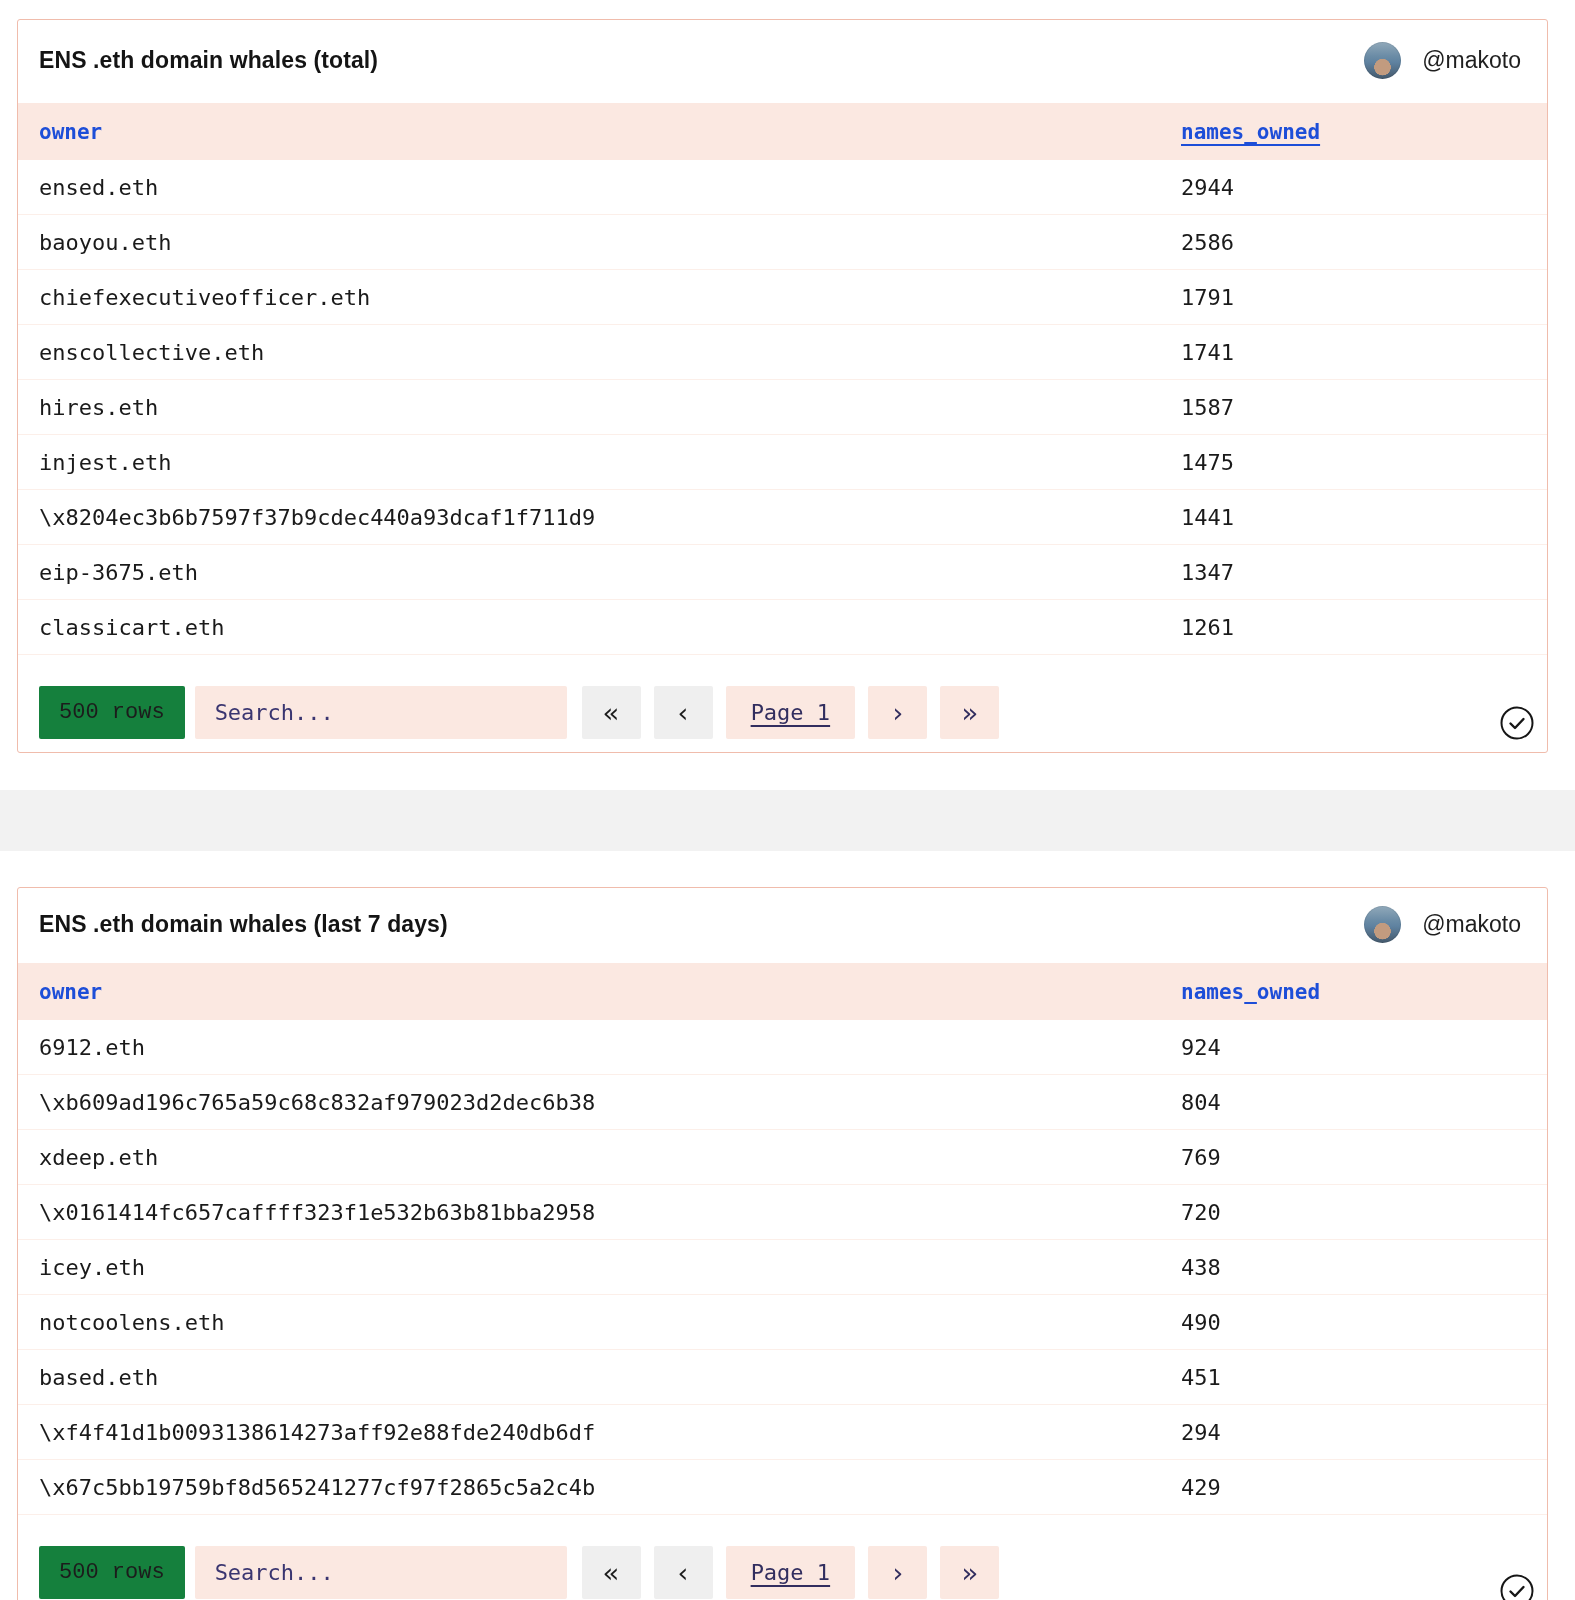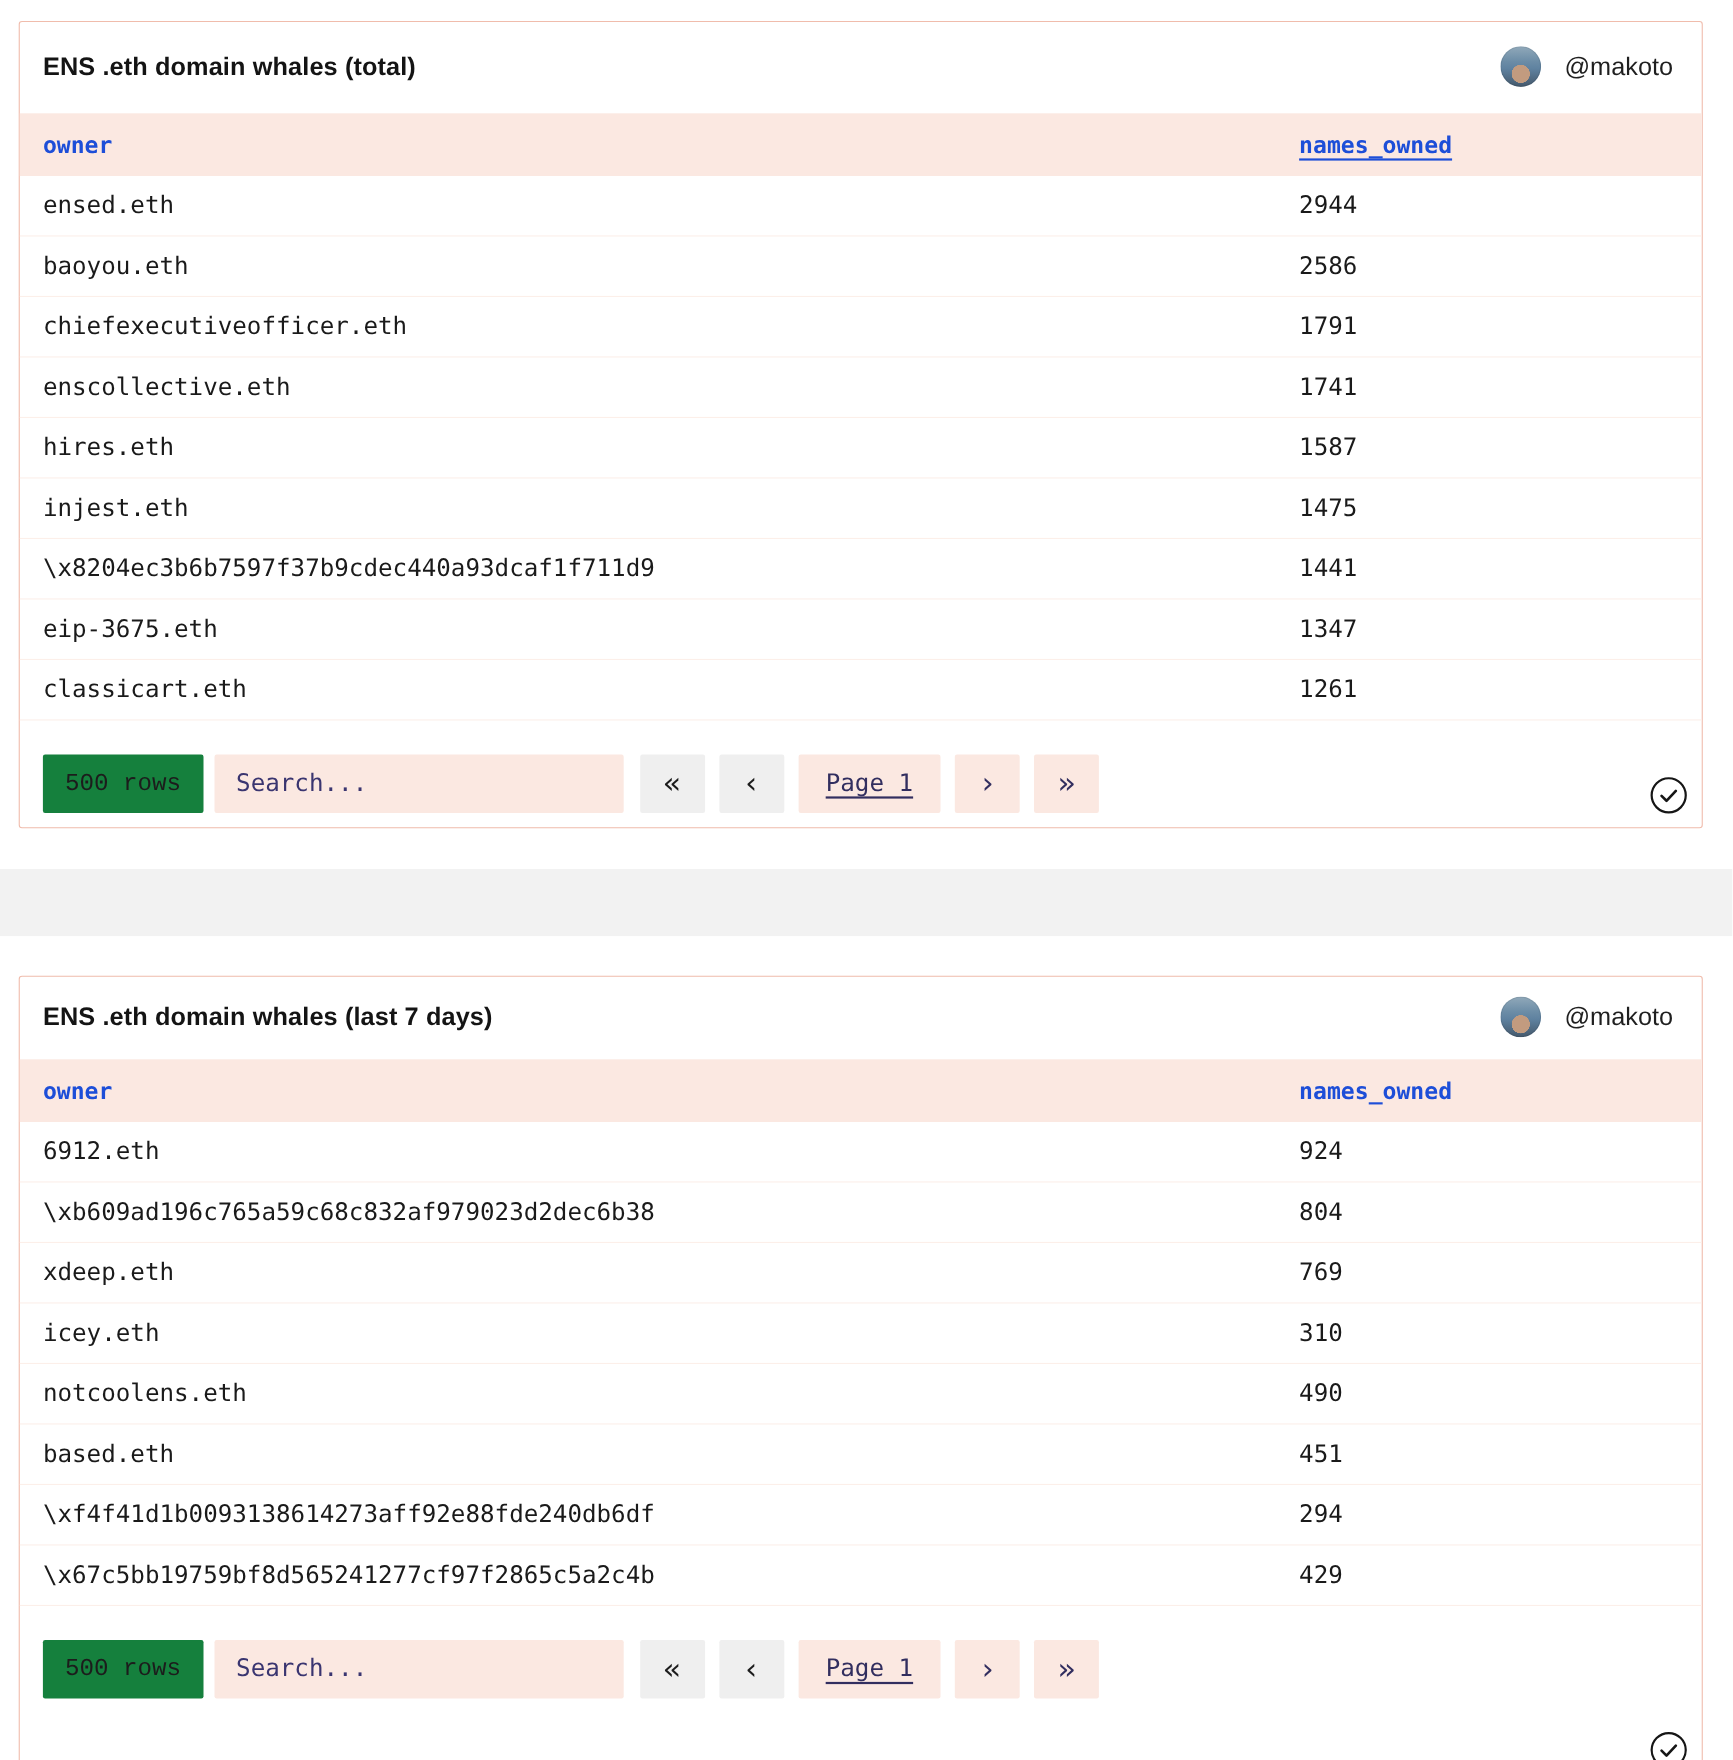"\x0161414fc657caffff323f1e532b63b81bba29" div.trow { html: none -> <div> <div>\x0161414fc657caffff323f1e532b63b81bba2958</div> <div>720</div> </div> }
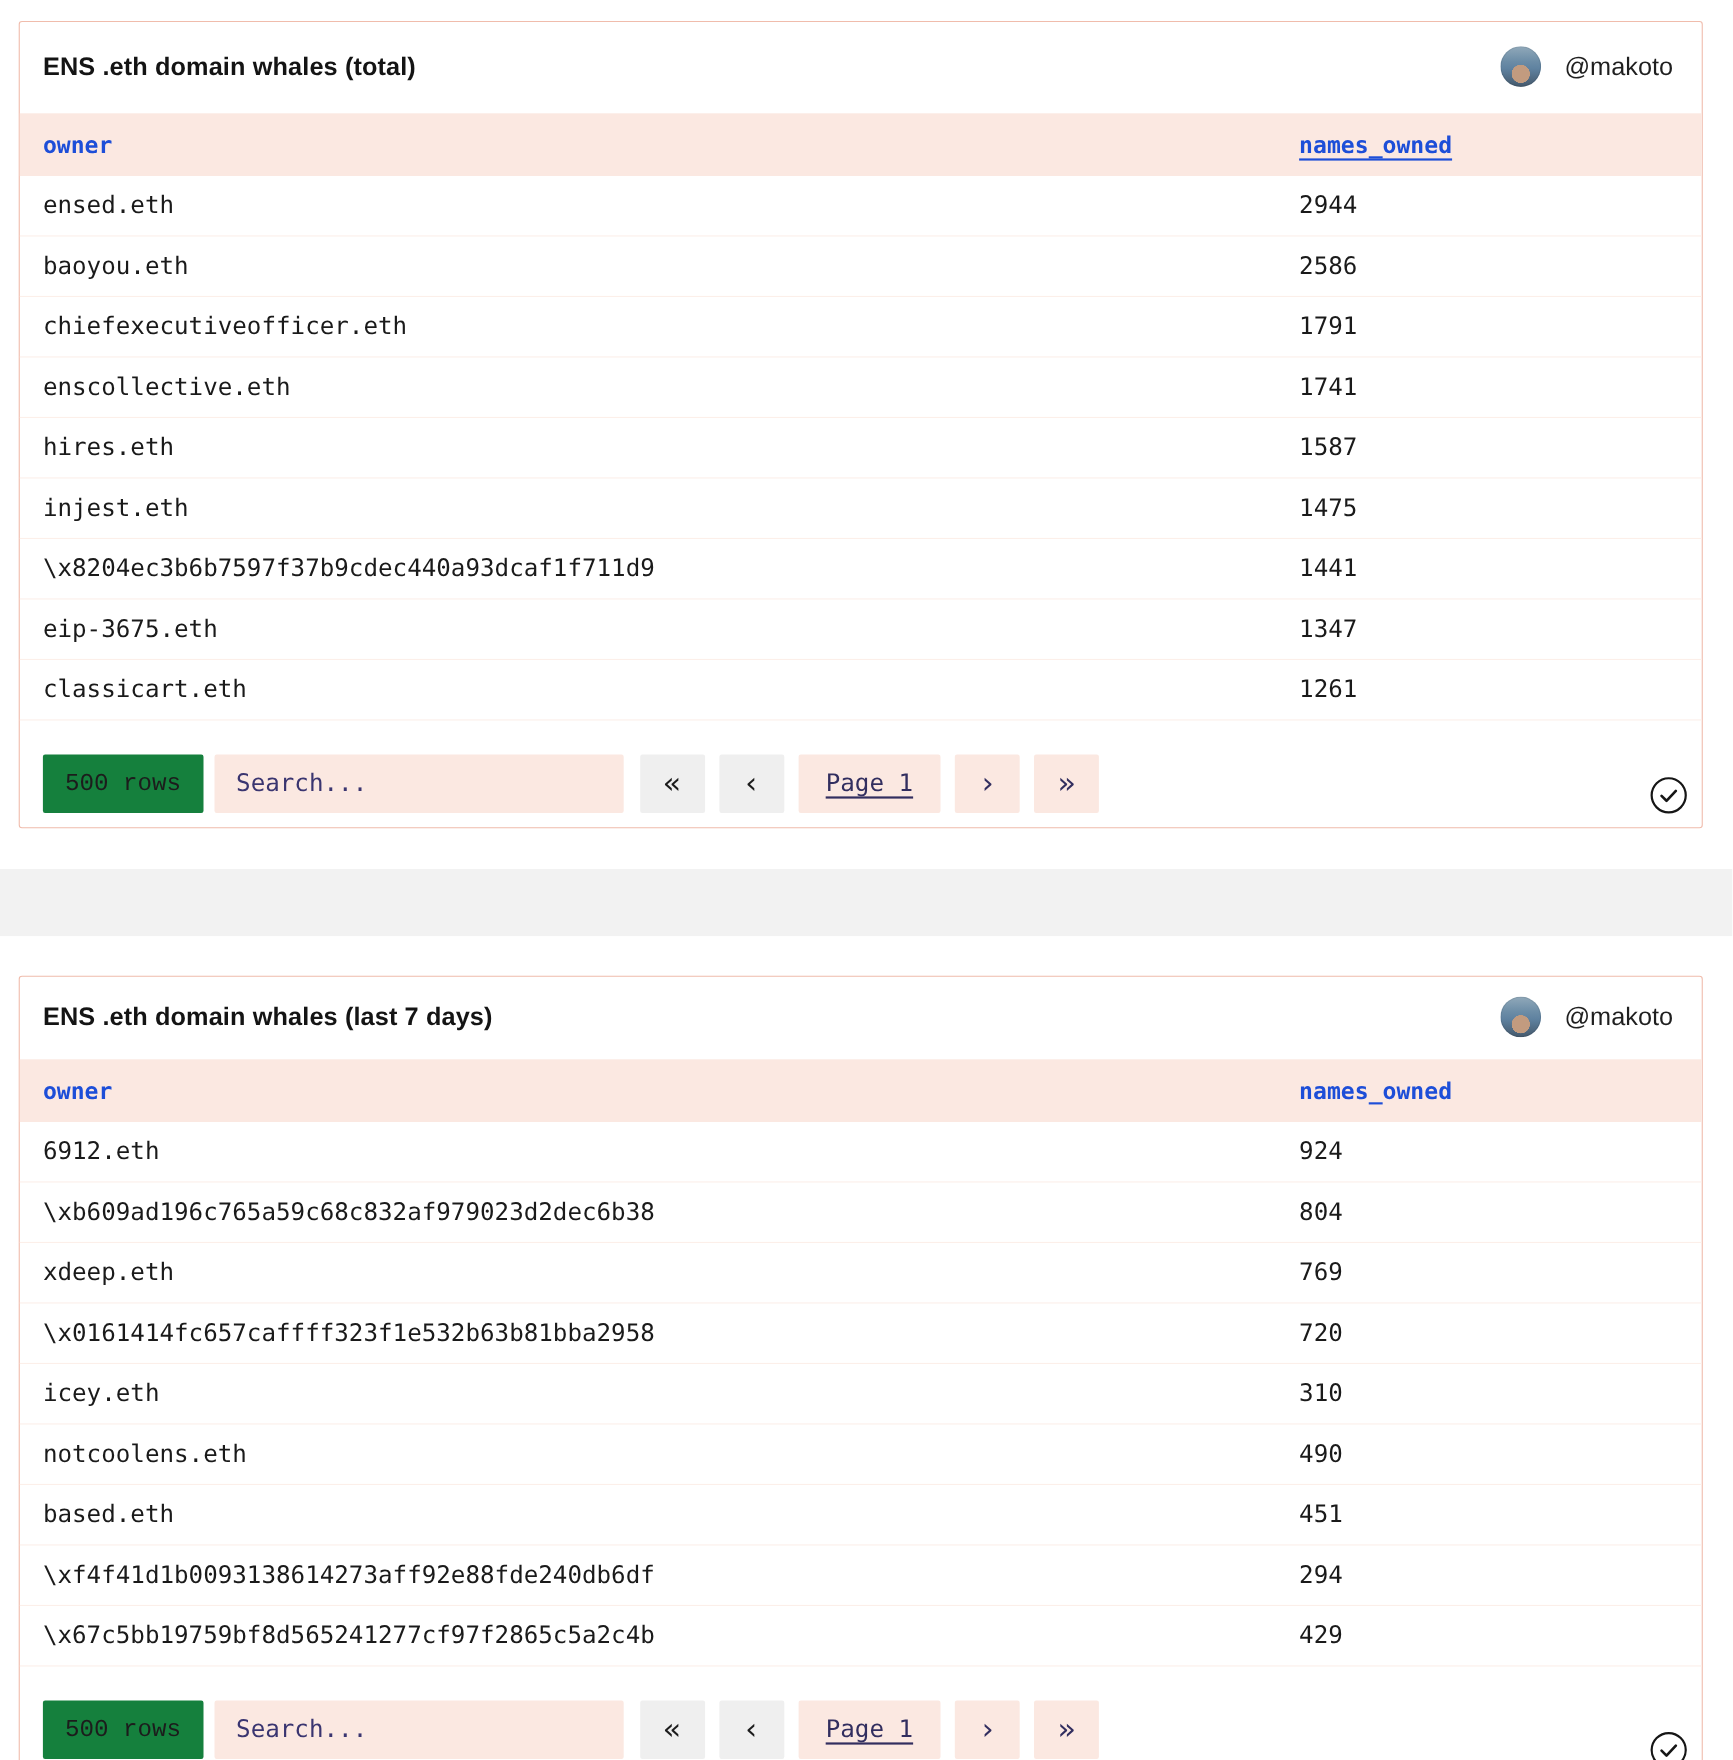"310" div.col-names { text: 310 -> 438 }
